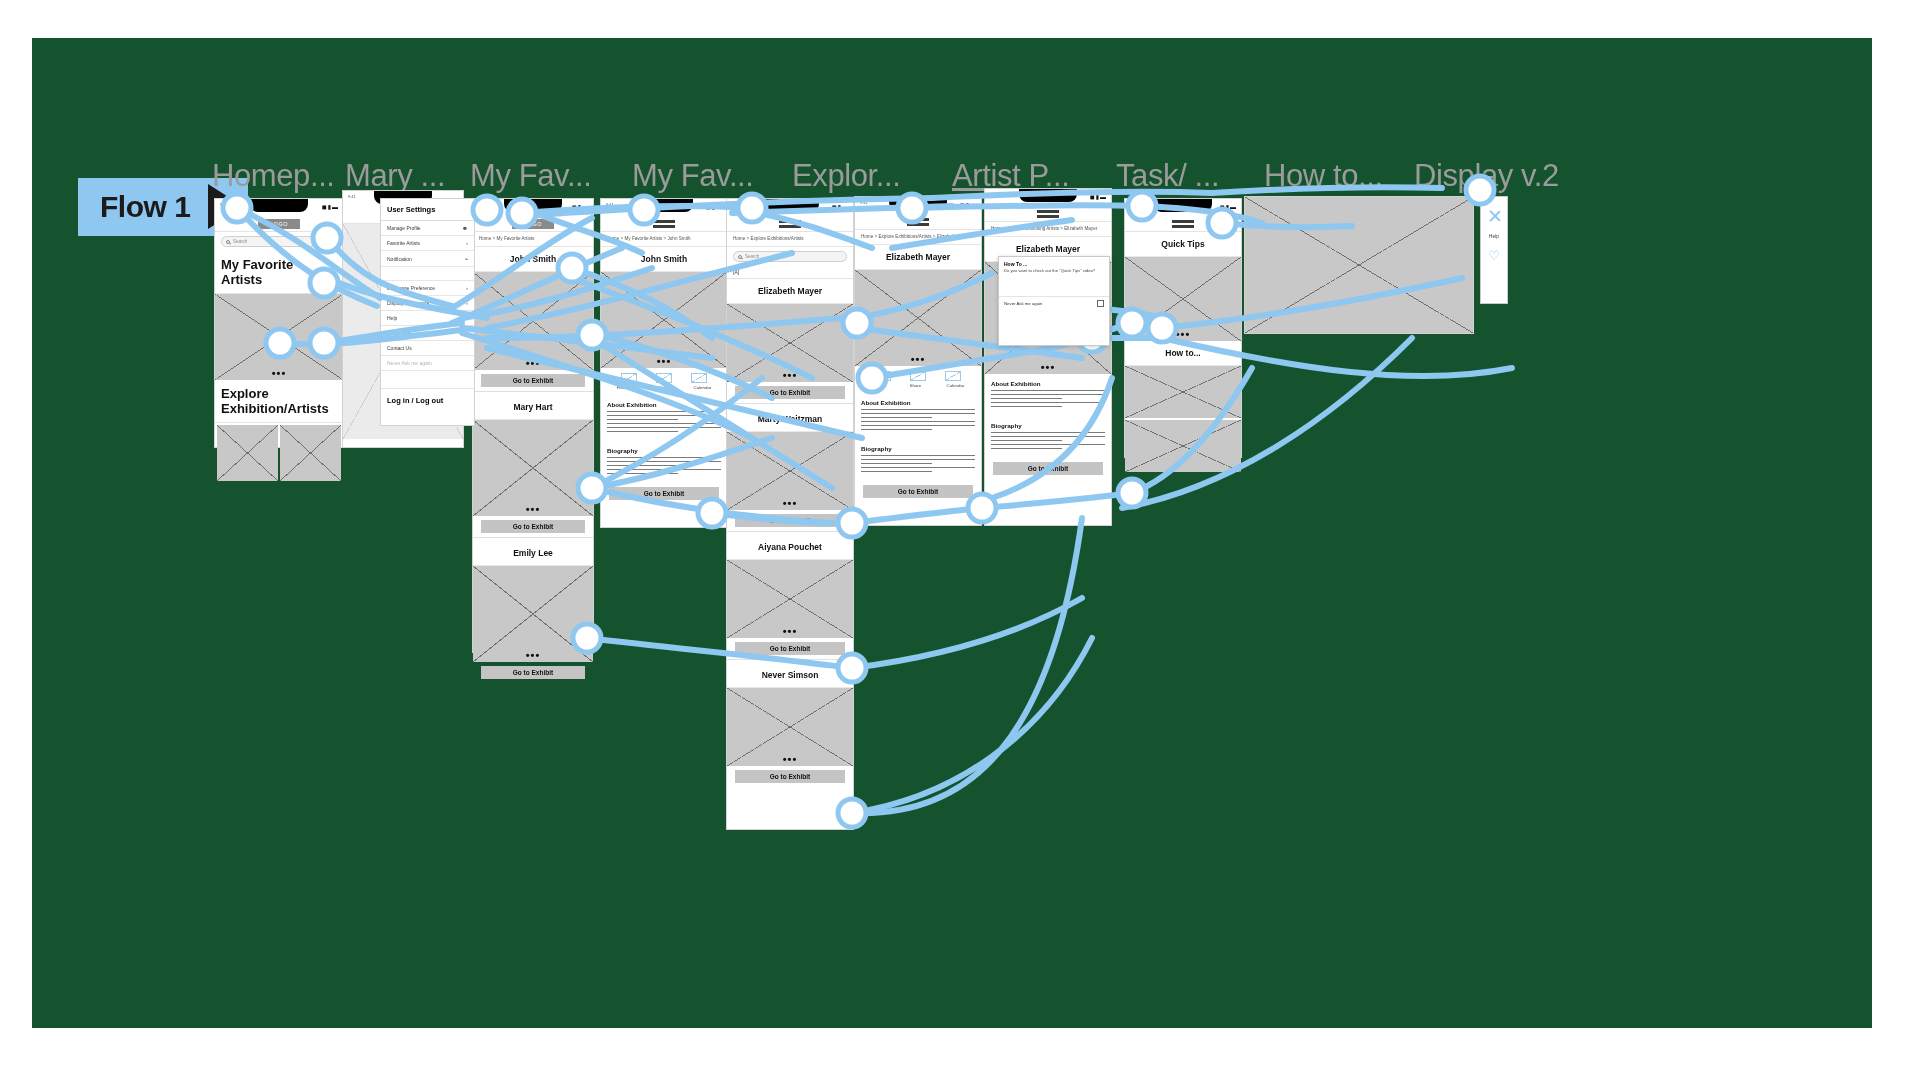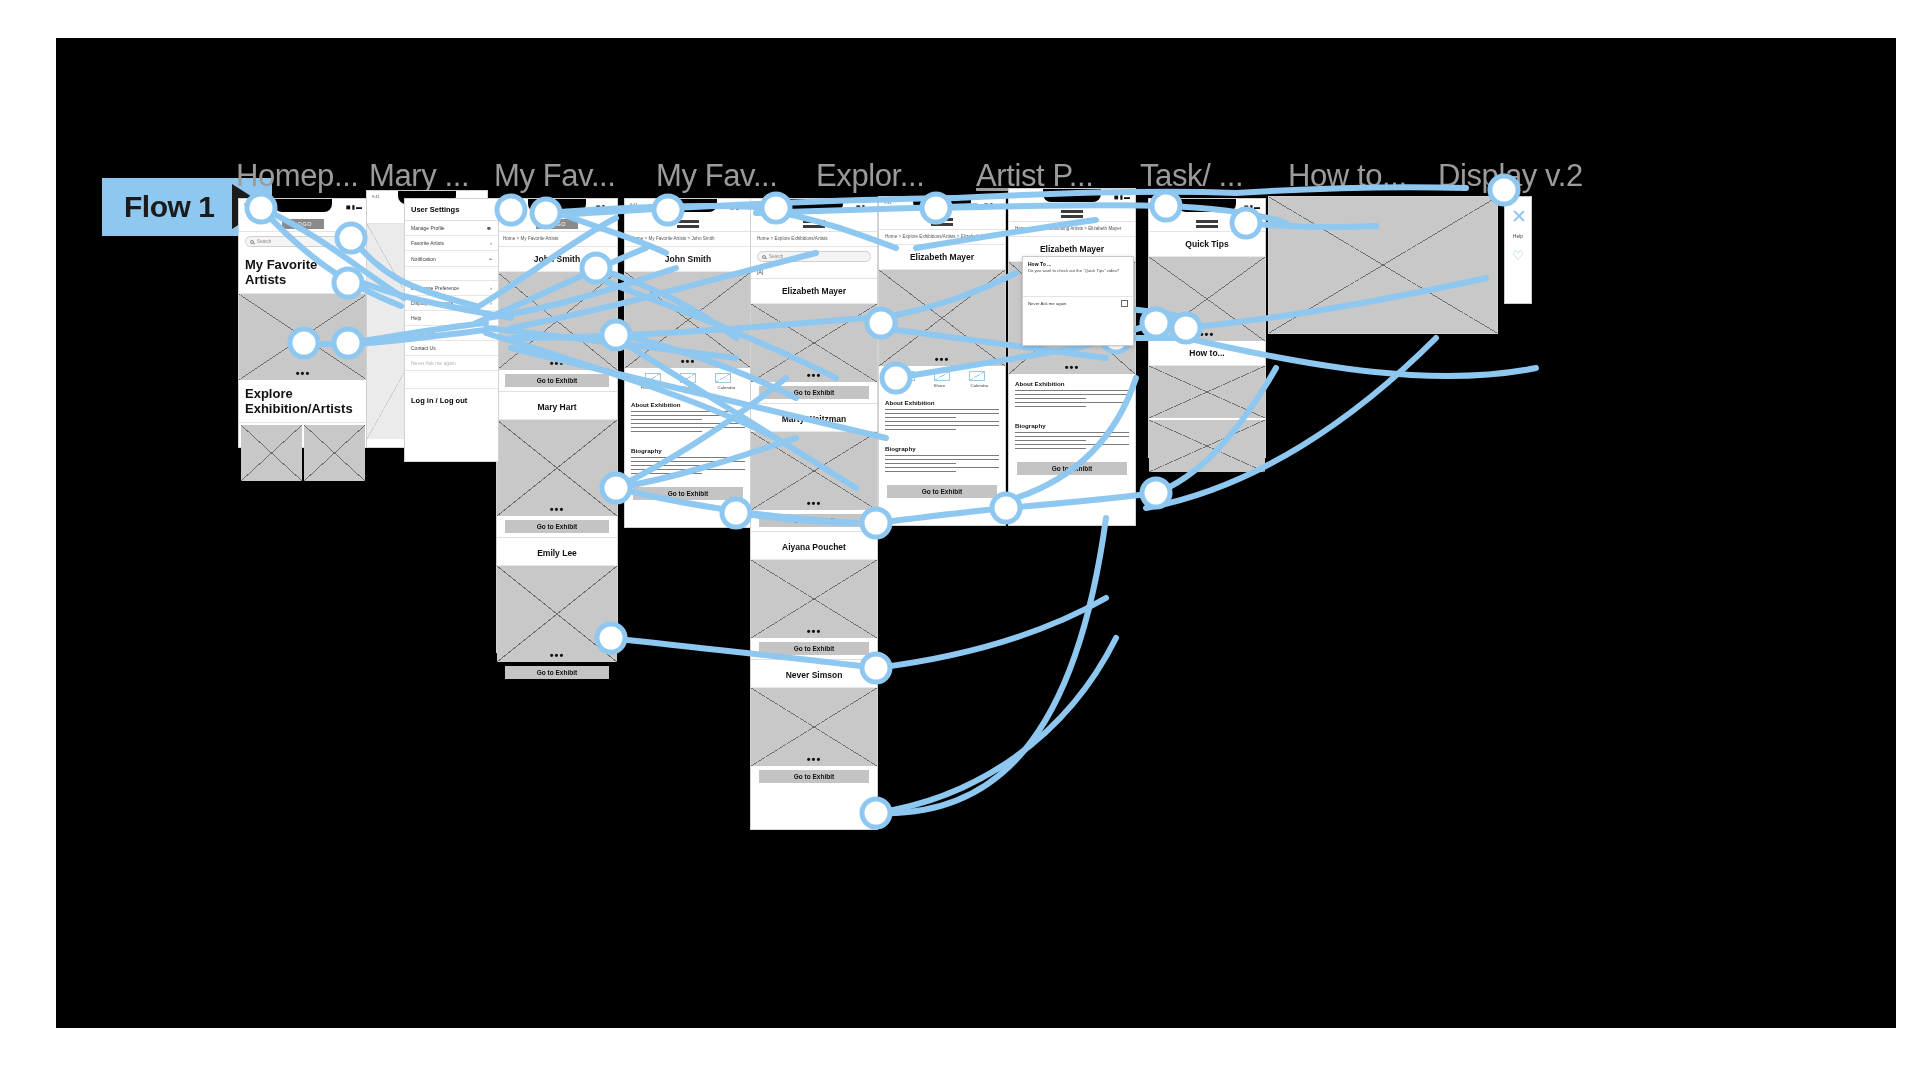"Flow 1" #canvas { background: #000000 -> #14532d; left: 56px -> 32px }
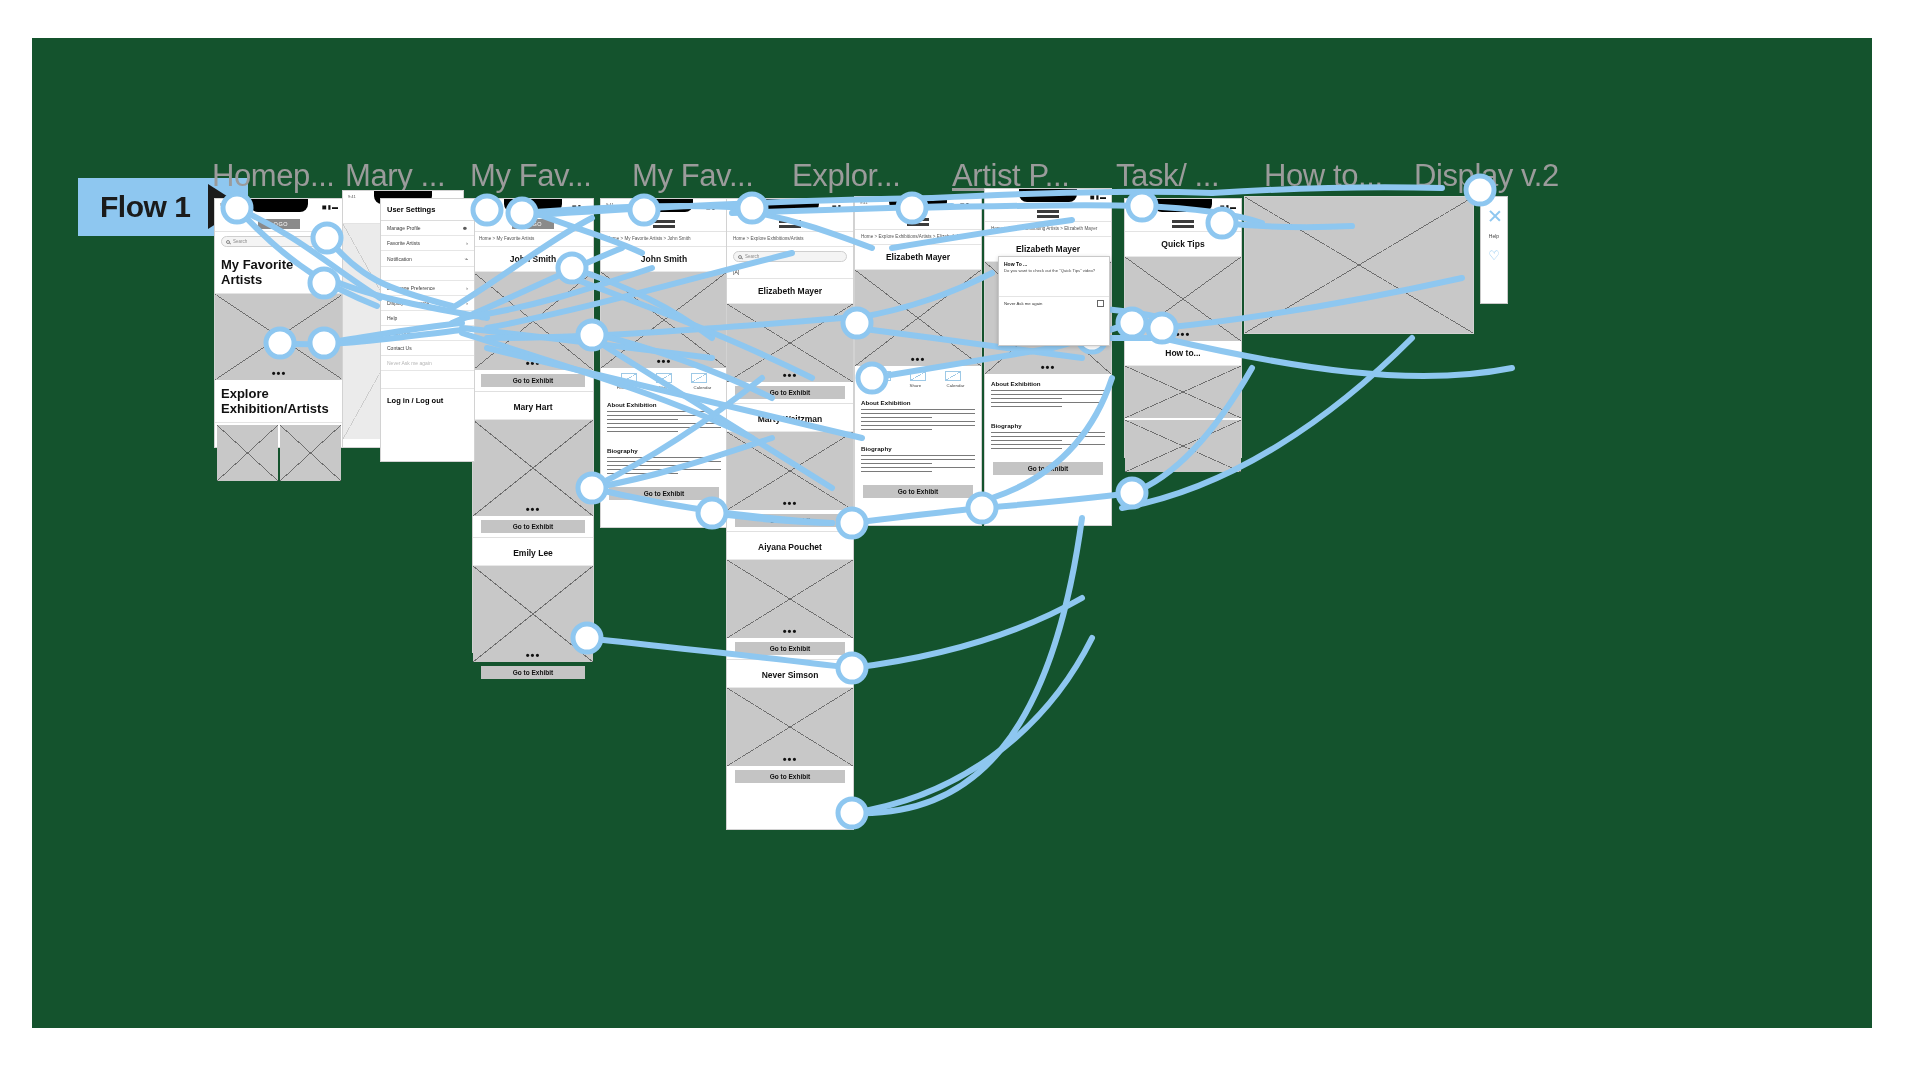"User Settings" div.phone { height: 264px -> 228px }
